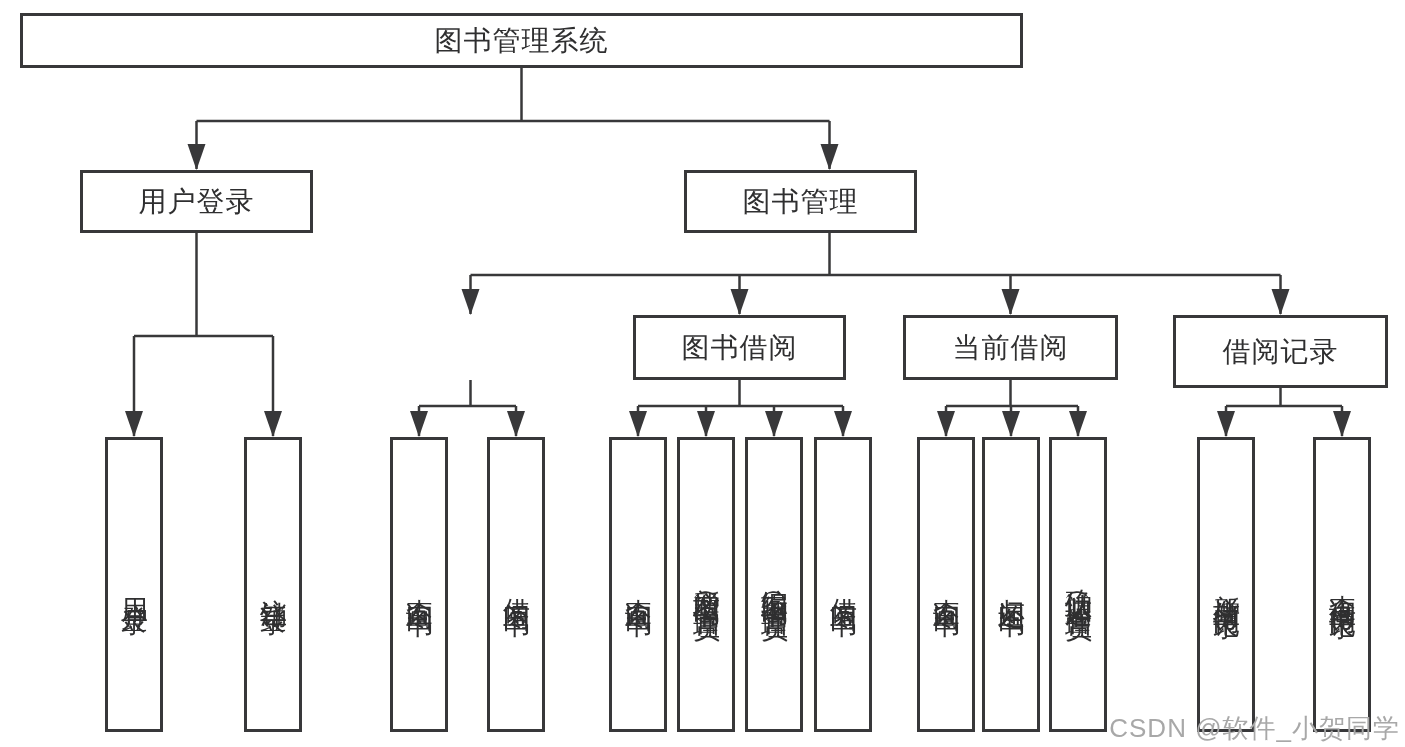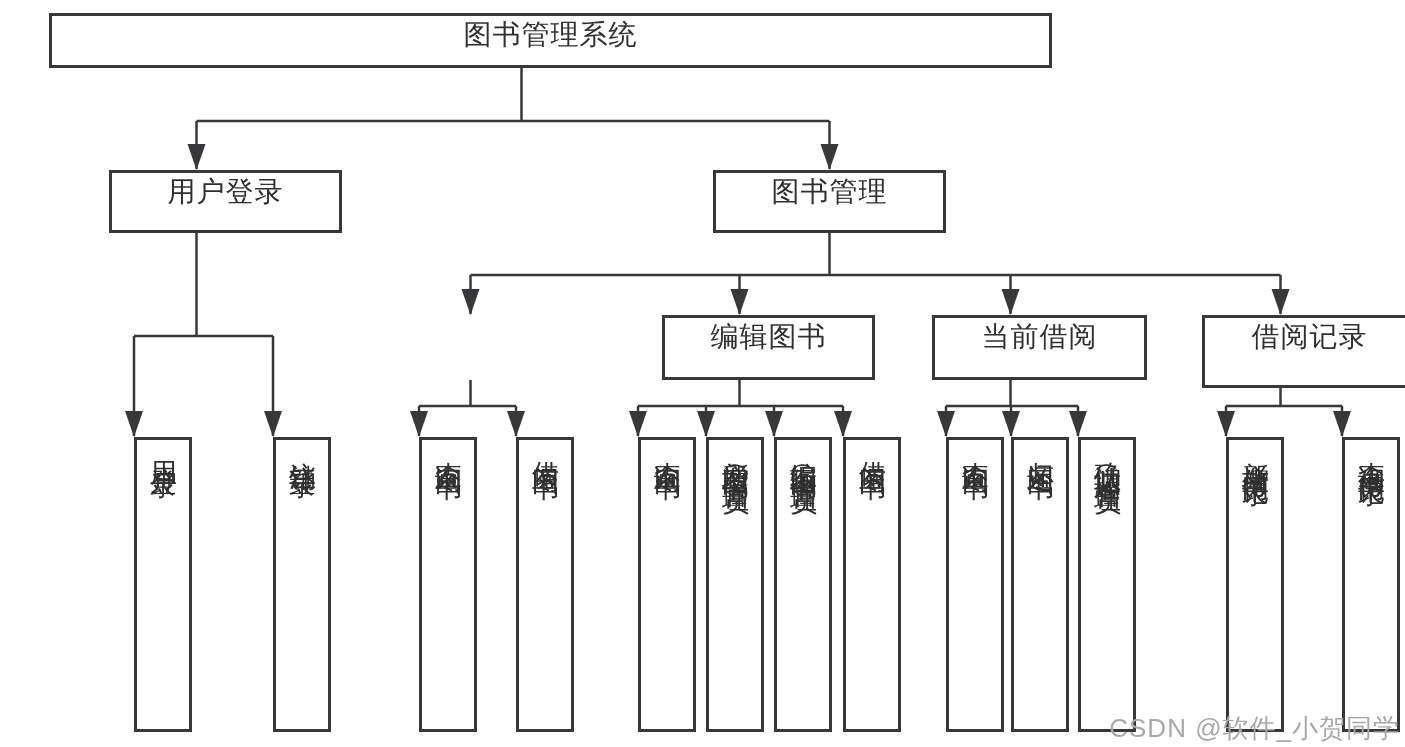"图书管理系统" .node { align-items: none -> center; margin-left: 29px -> none }
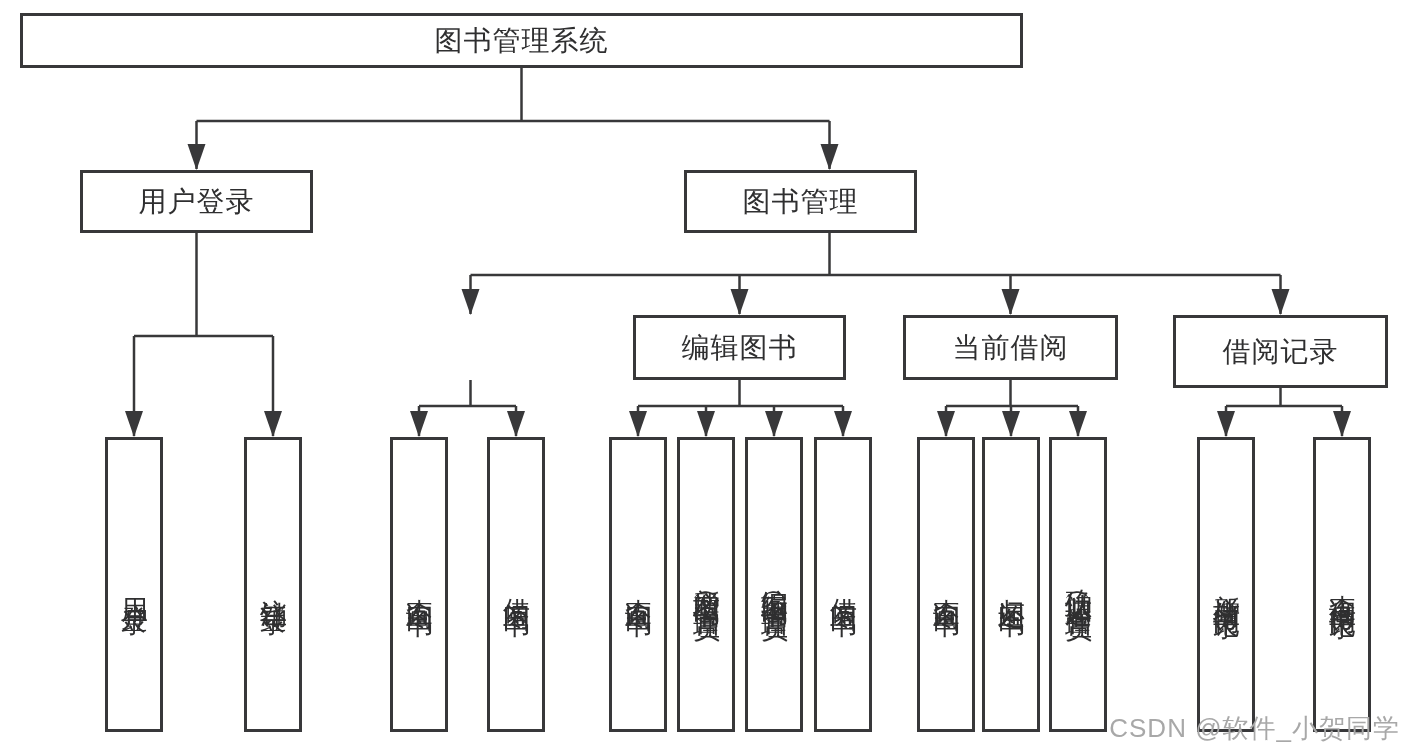"编辑图书" span { text: 编辑图书 -> 图书借阅 }
